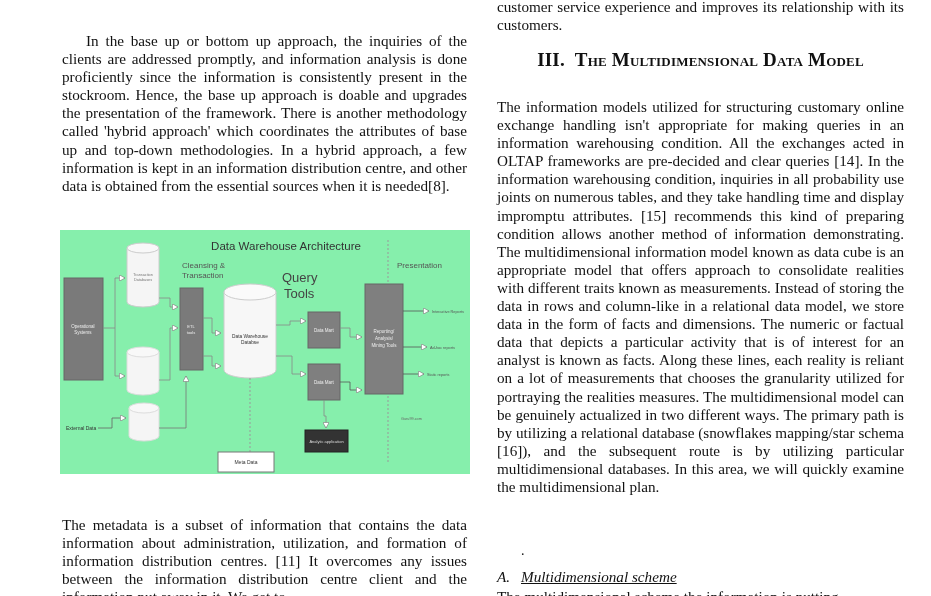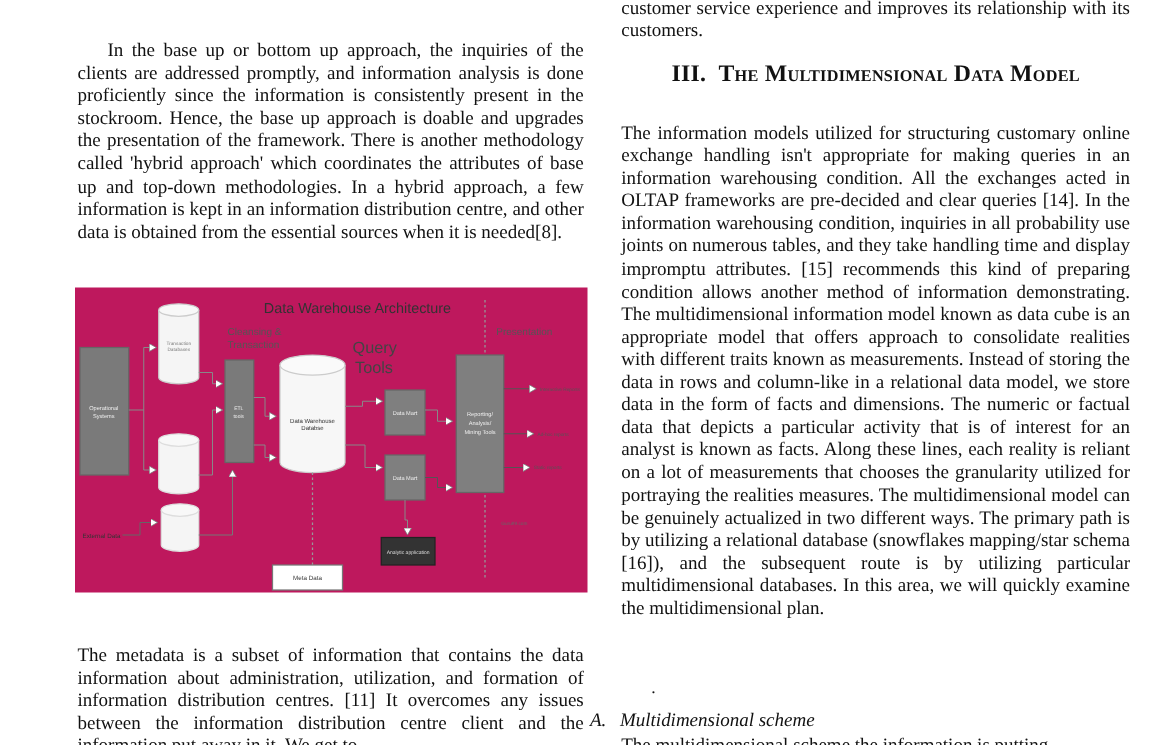"Data Warehouse Architecture" #diagram { background: #be185d -> #86efac }
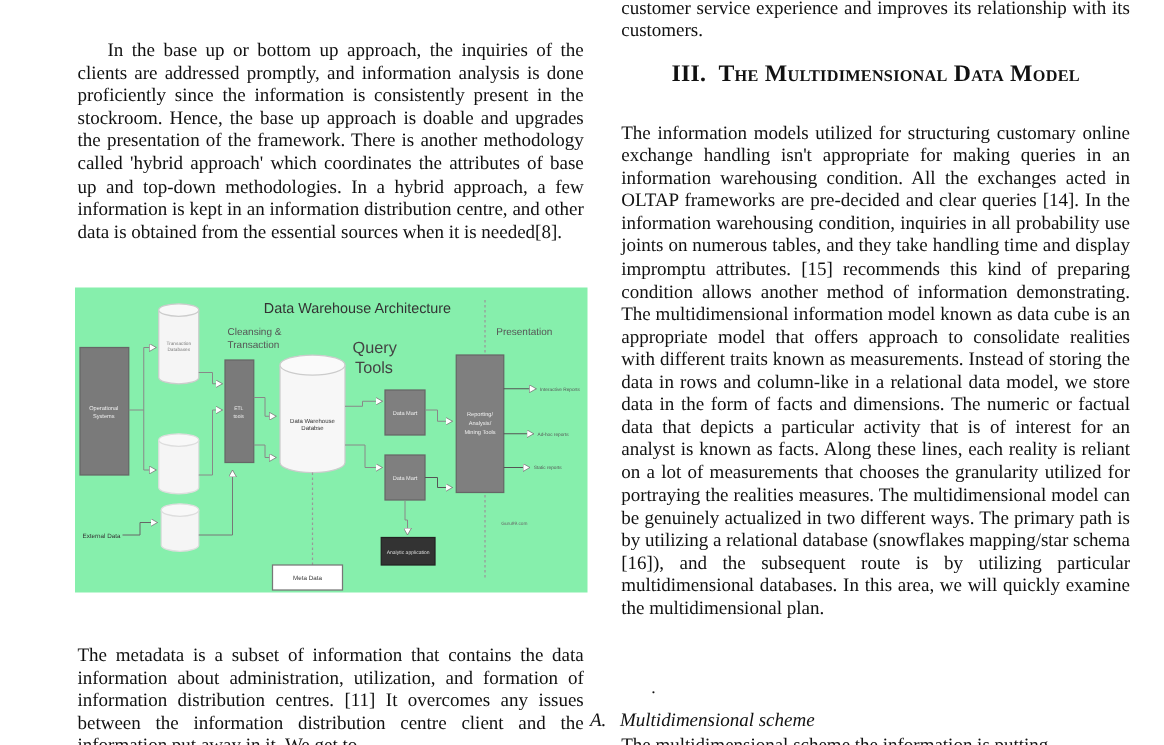"A. Multidimensional scheme" #subheading { left: 472px -> 497px; text-decoration: none -> underline }
